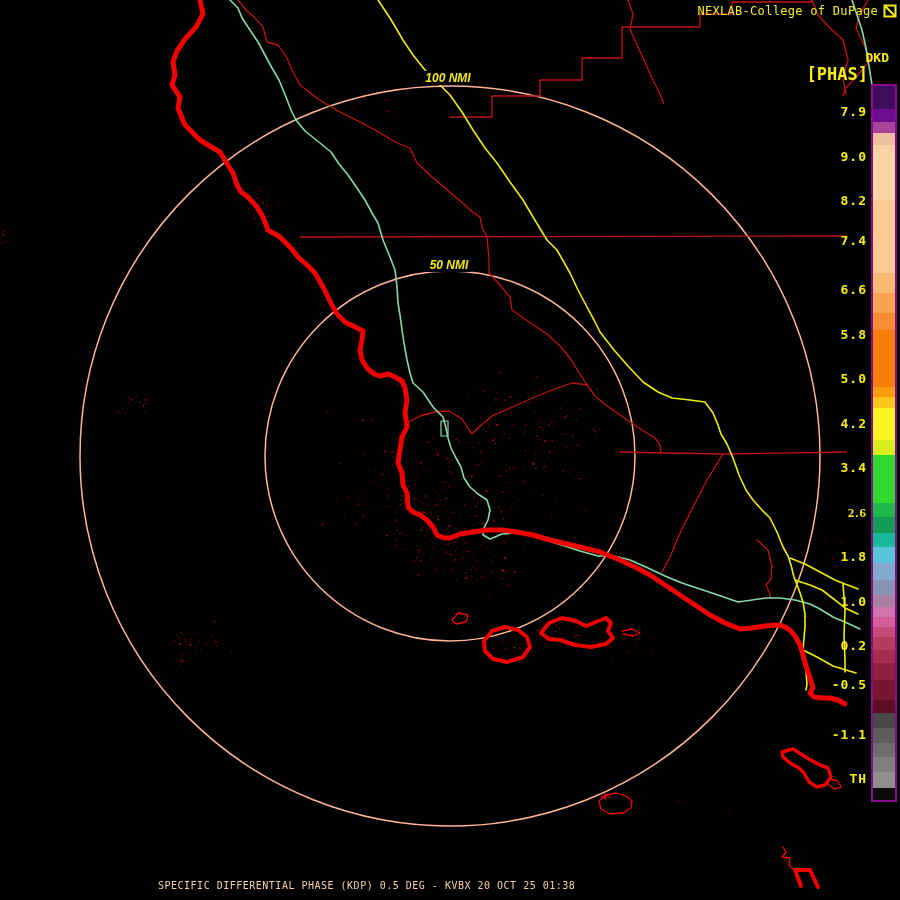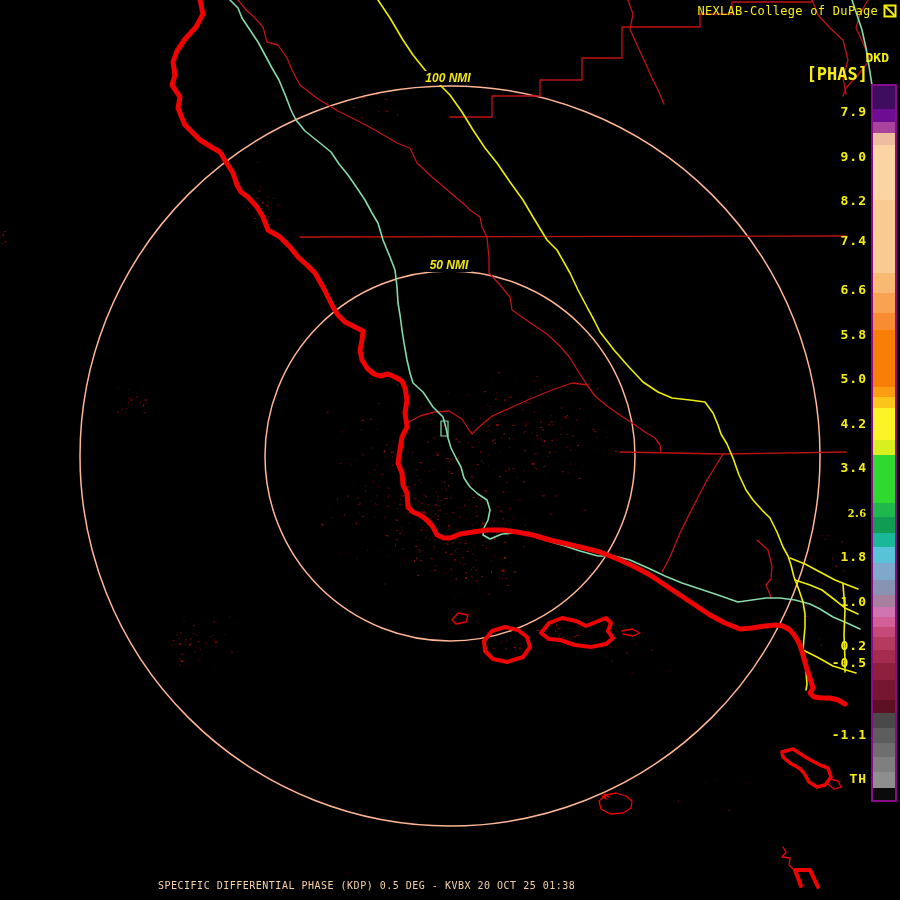"-0.5" div.scale-label { top: 655px -> 677px }
